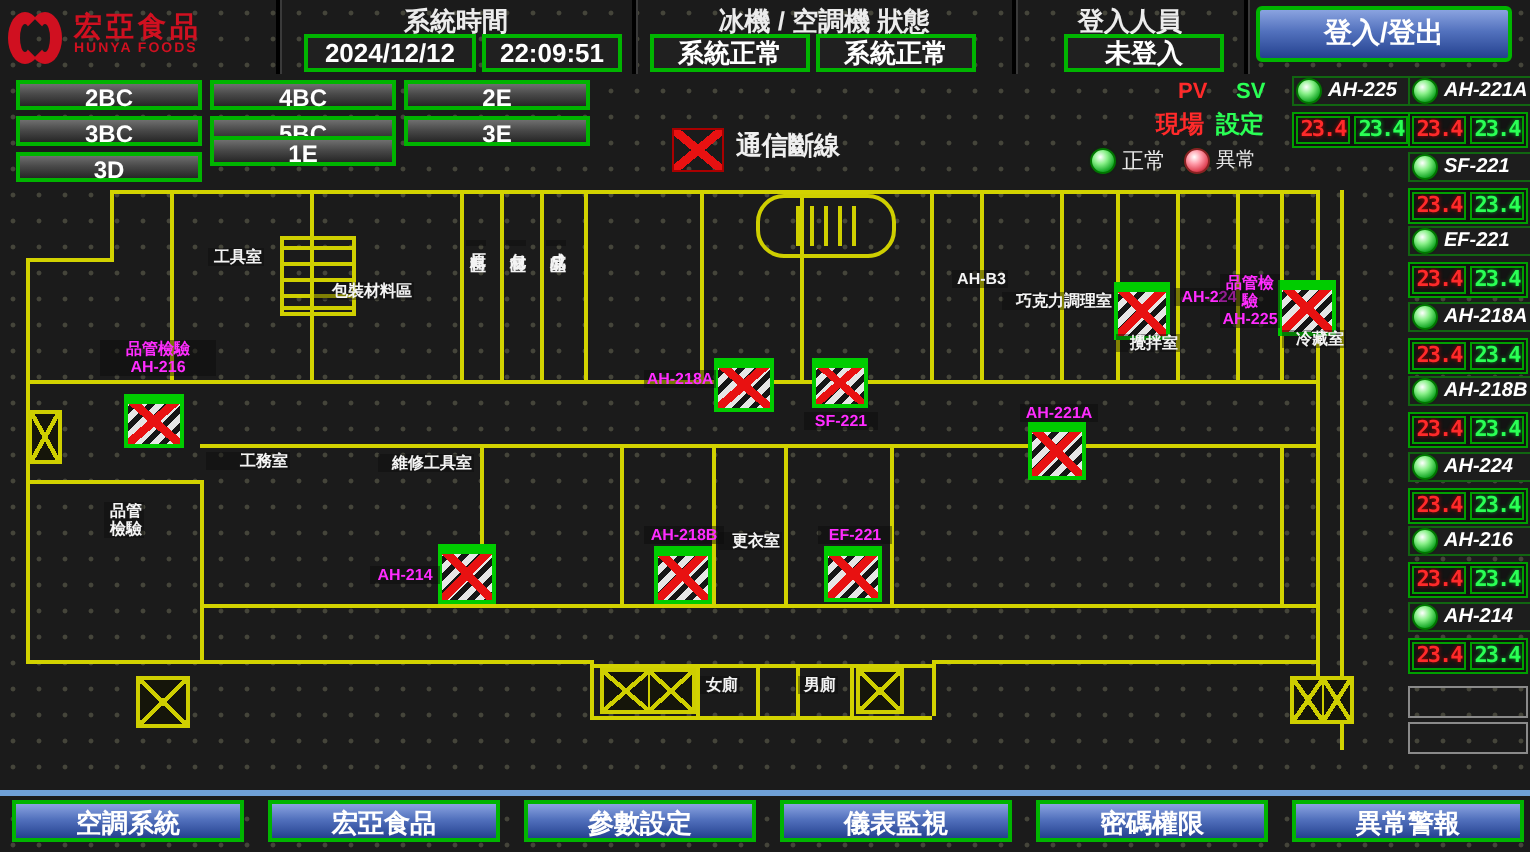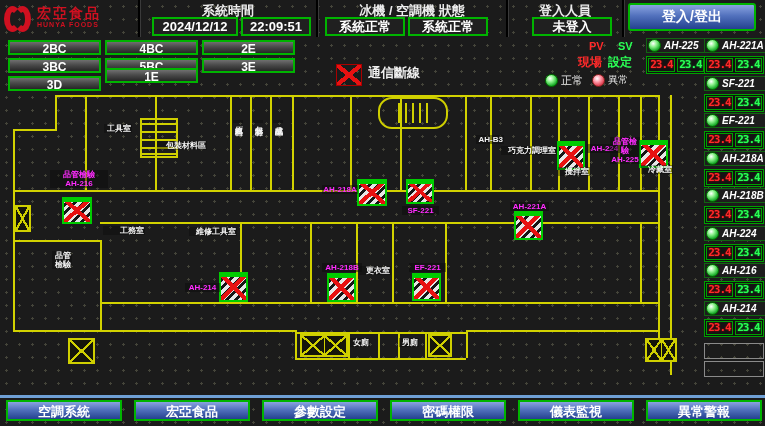"密碼權限" button.btn-blue { order: before "儀表監視" -> after "儀表監視" }
